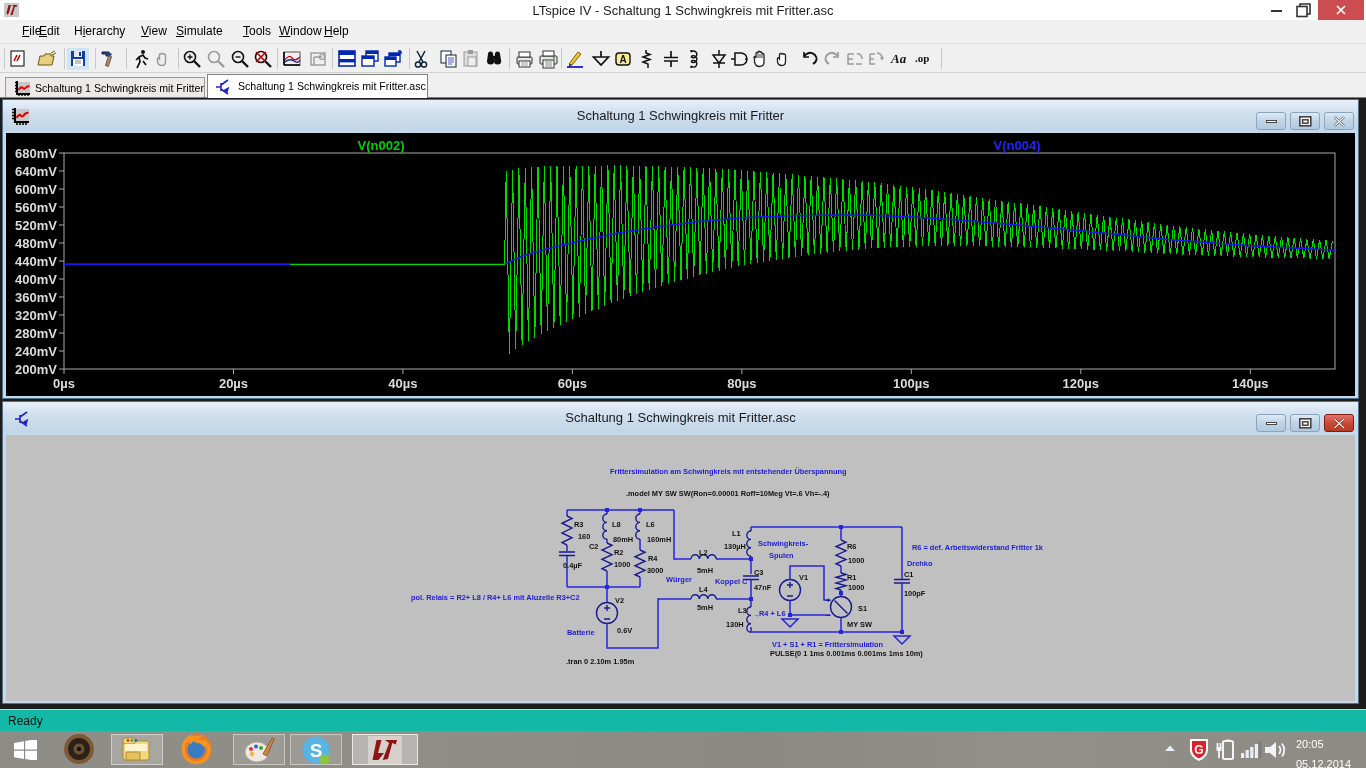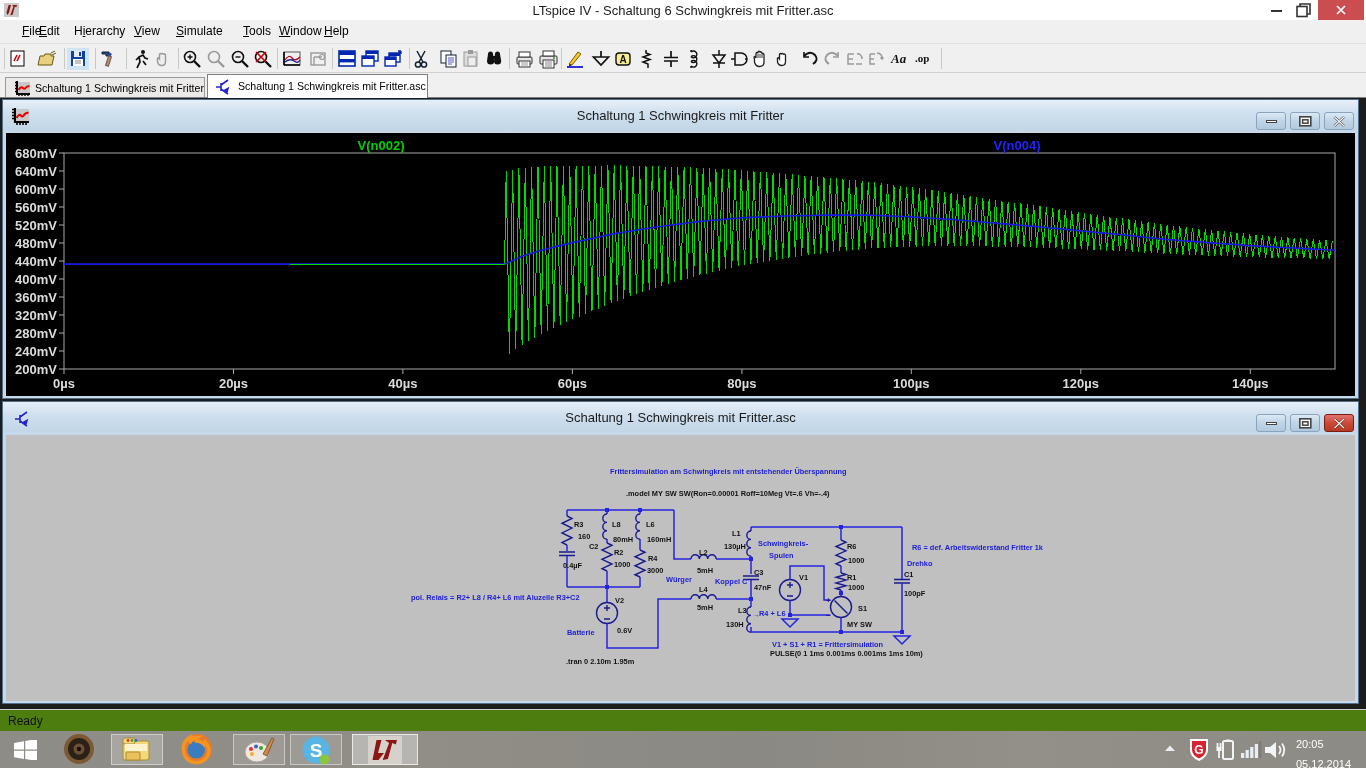"LTspice IV - Schaltung 6" div.abs { text: 6 -> 1 }
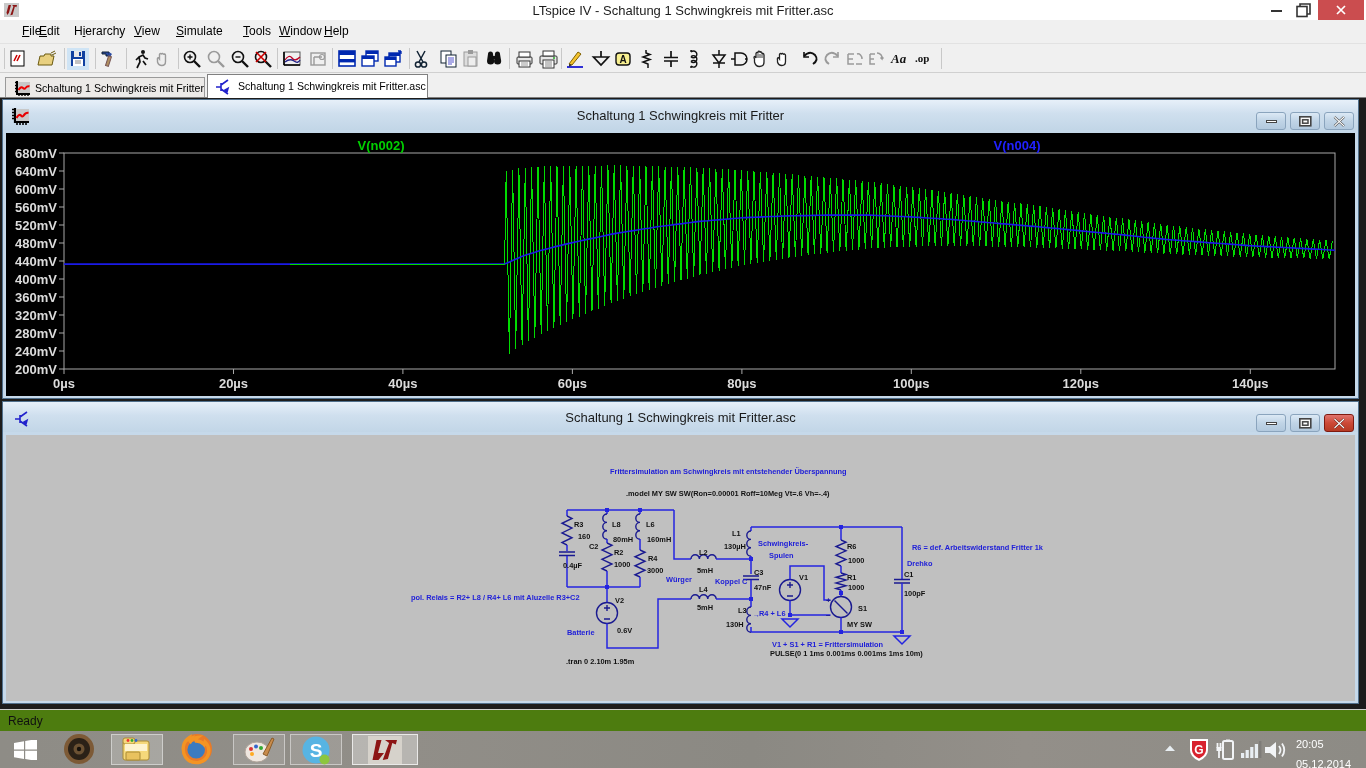"View" div.mi { left: 134px -> 141px }
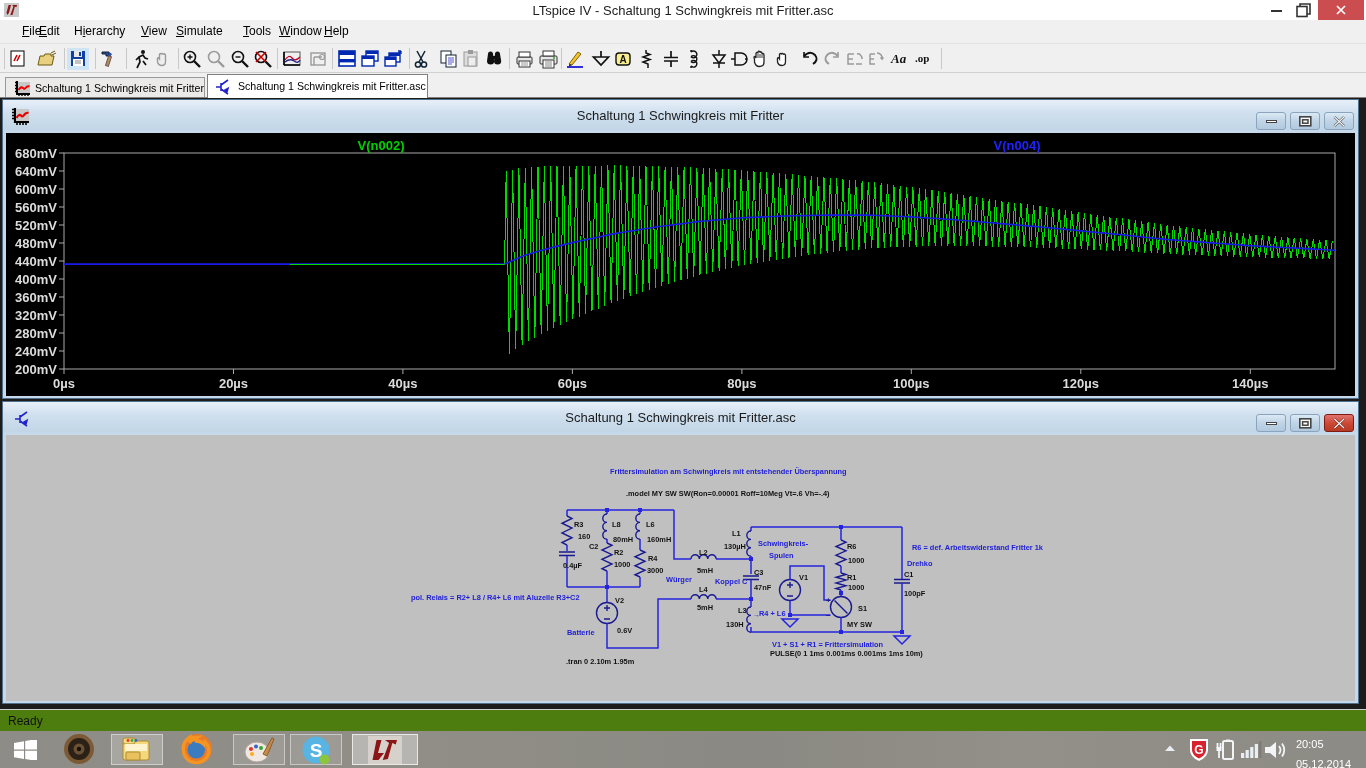"Ready" #statusbar { background: #4d7c0f -> #14b8a6 }
